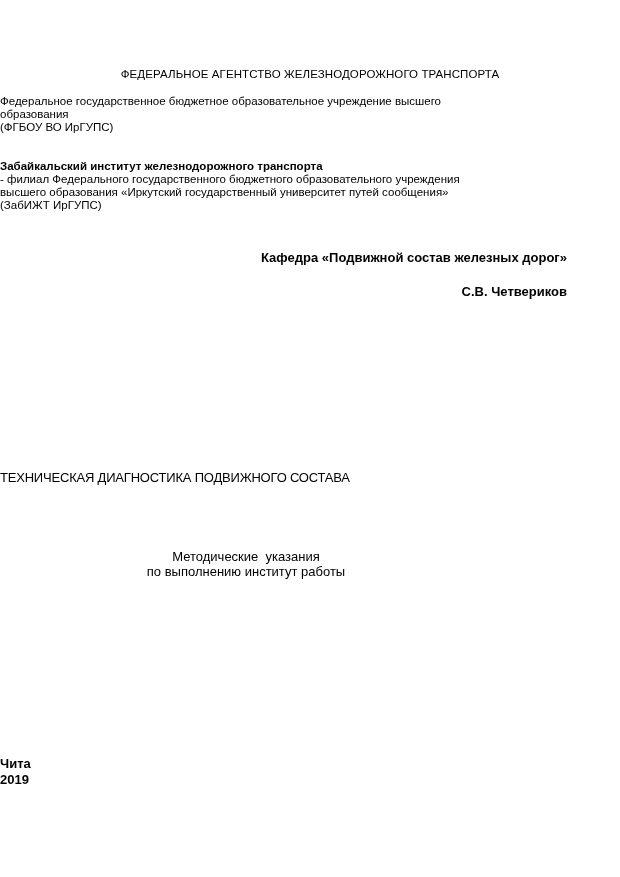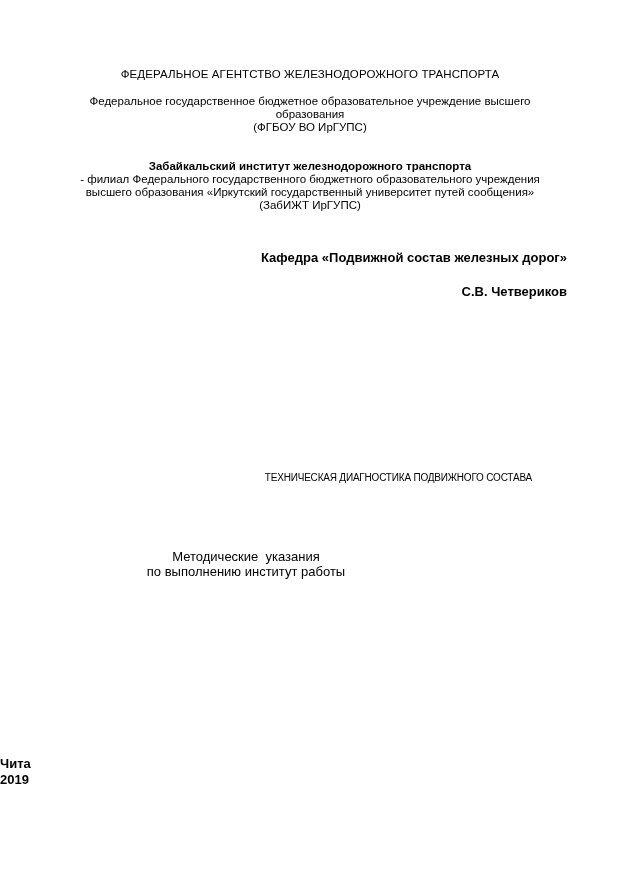"Федеральное государственное бюджетное" .block { text-align: center -> none }
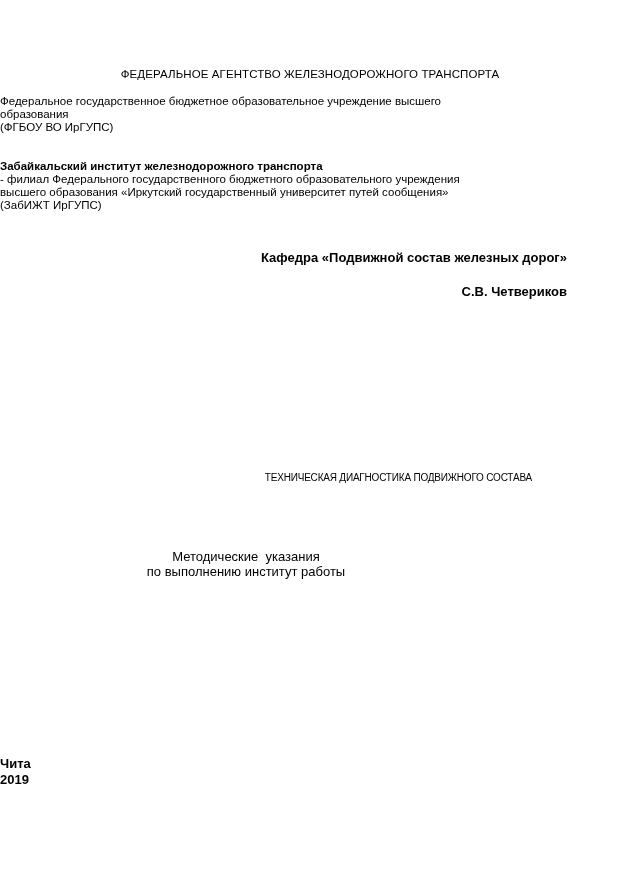"ТЕХНИЧЕСКАЯ ДИАГНОСТИКА ПОДВИЖНОГО" .title { font-size: 10px -> 13px; text-align: right -> left }
